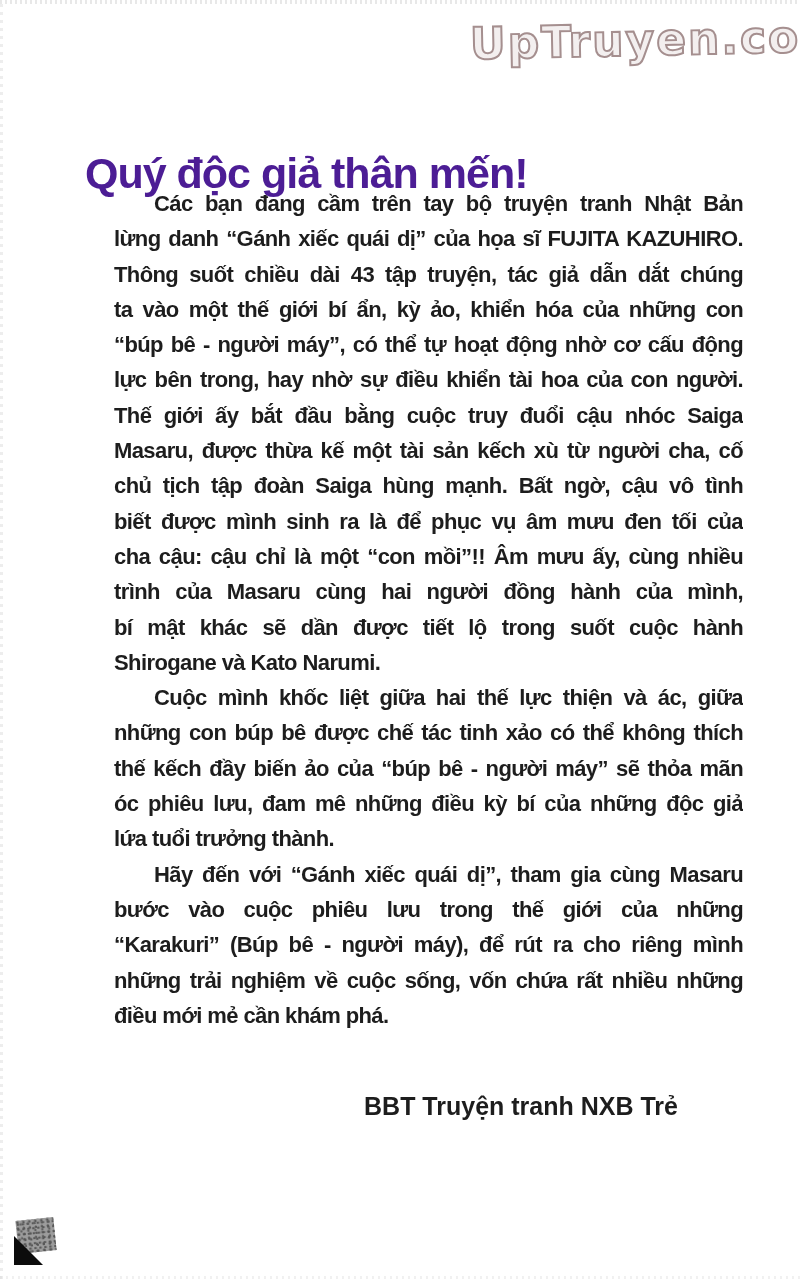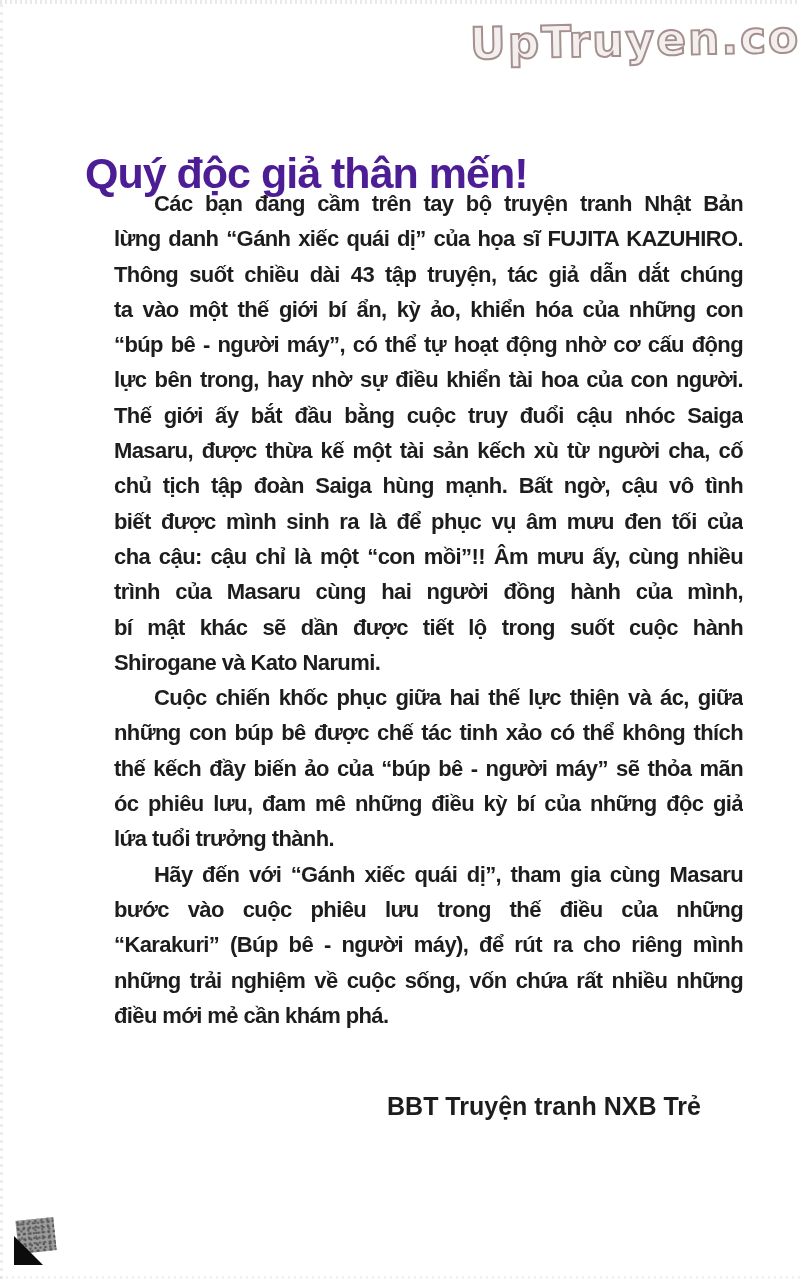"Cuộc chiến khốc phục giữa" div.line { text: chiến khốc phục -> mình khốc liệt }
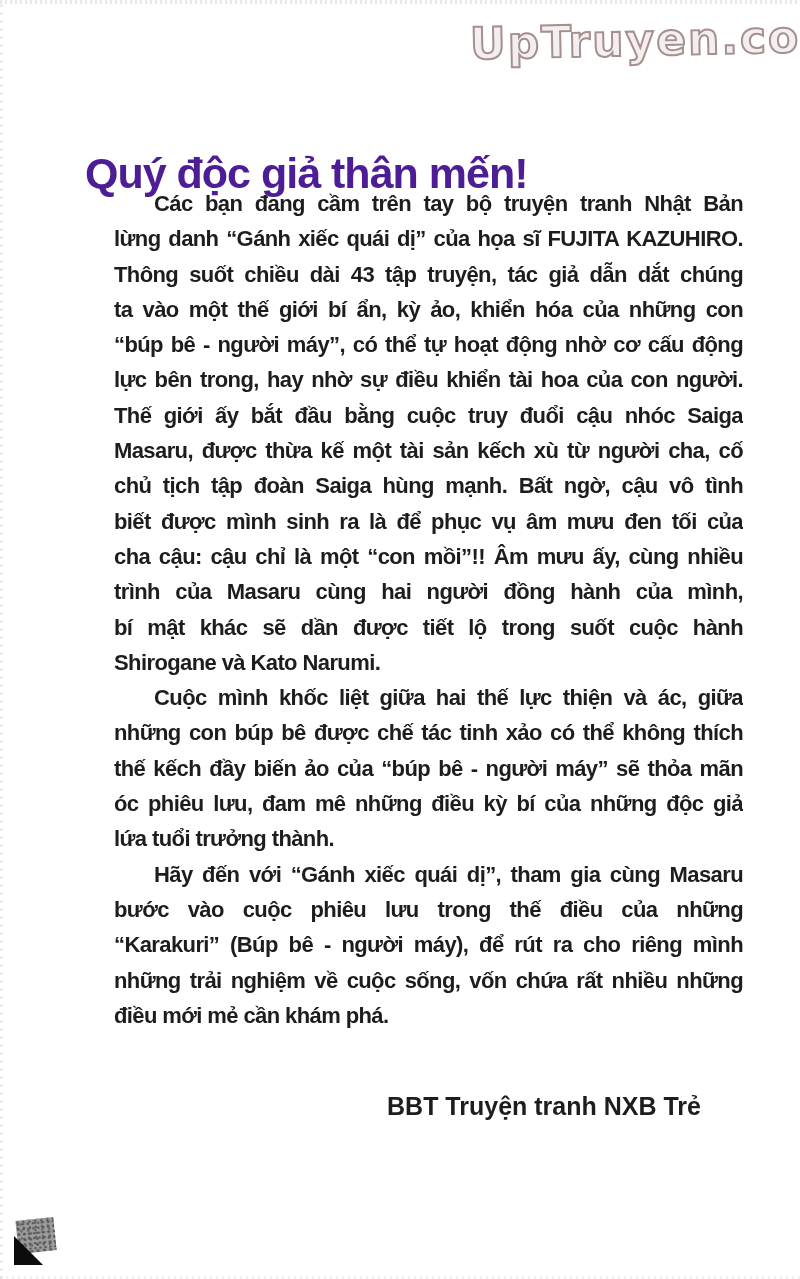"bước vào cuộc phiêu lưu" div.line { text: điều -> giới }
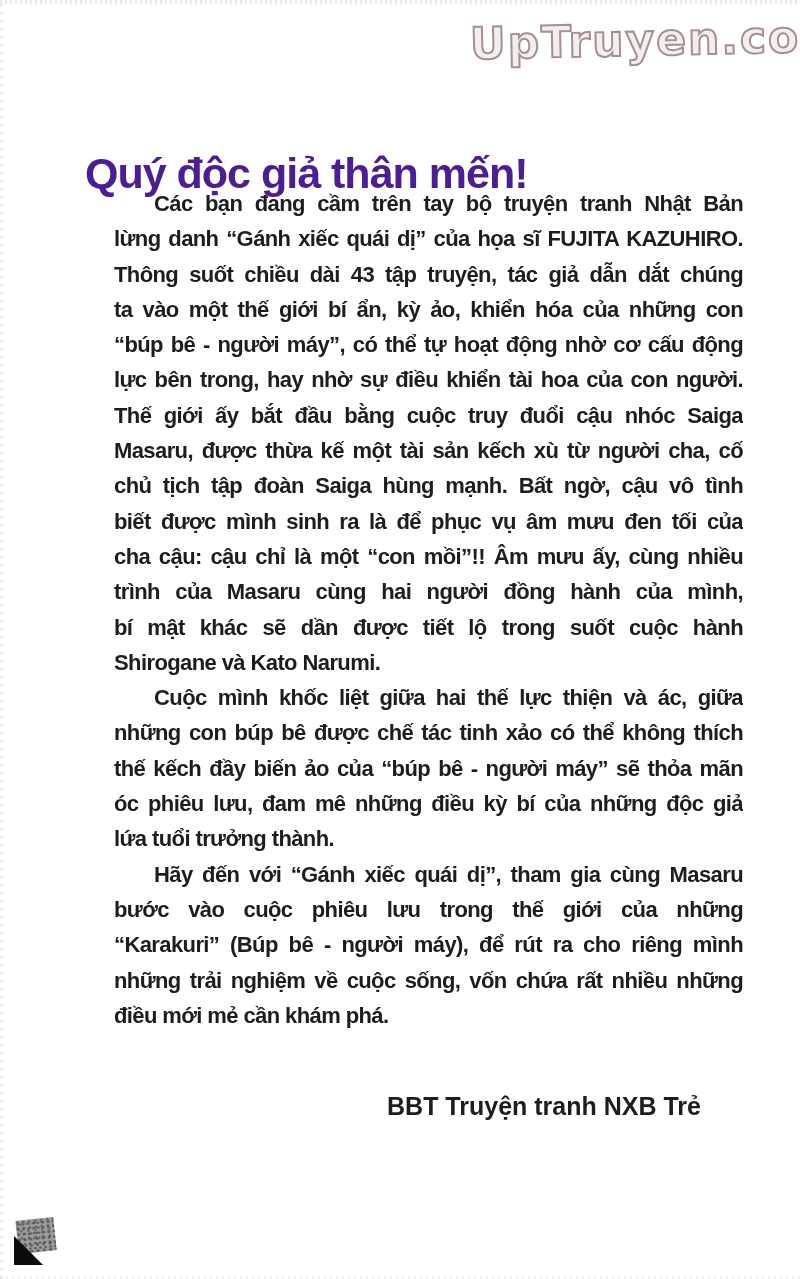"BBT Truyện tranh NXB Trẻ" .signature { left: 96px -> 73px }
